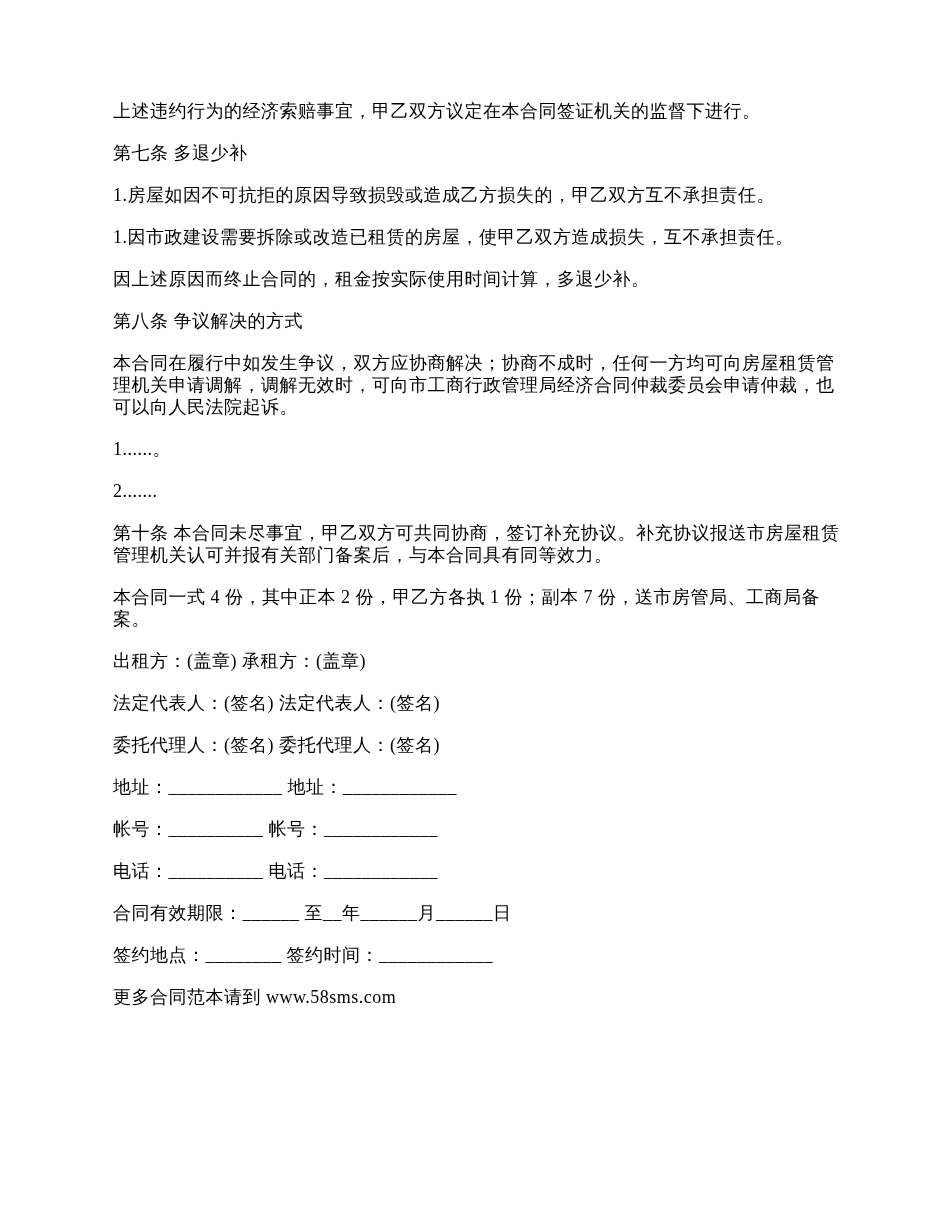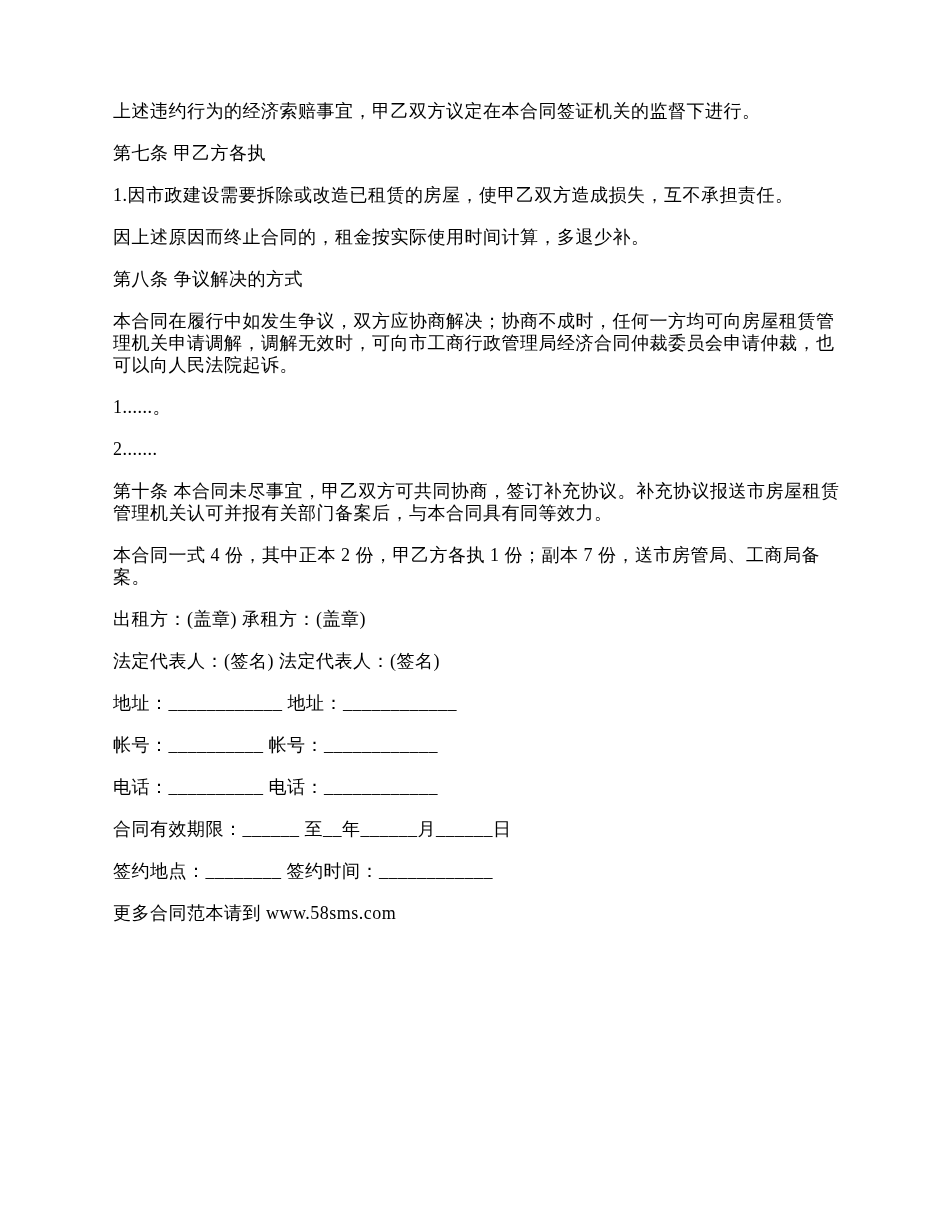"第七条 甲乙方各执" p { text: 甲乙方各执 -> 多退少补 }
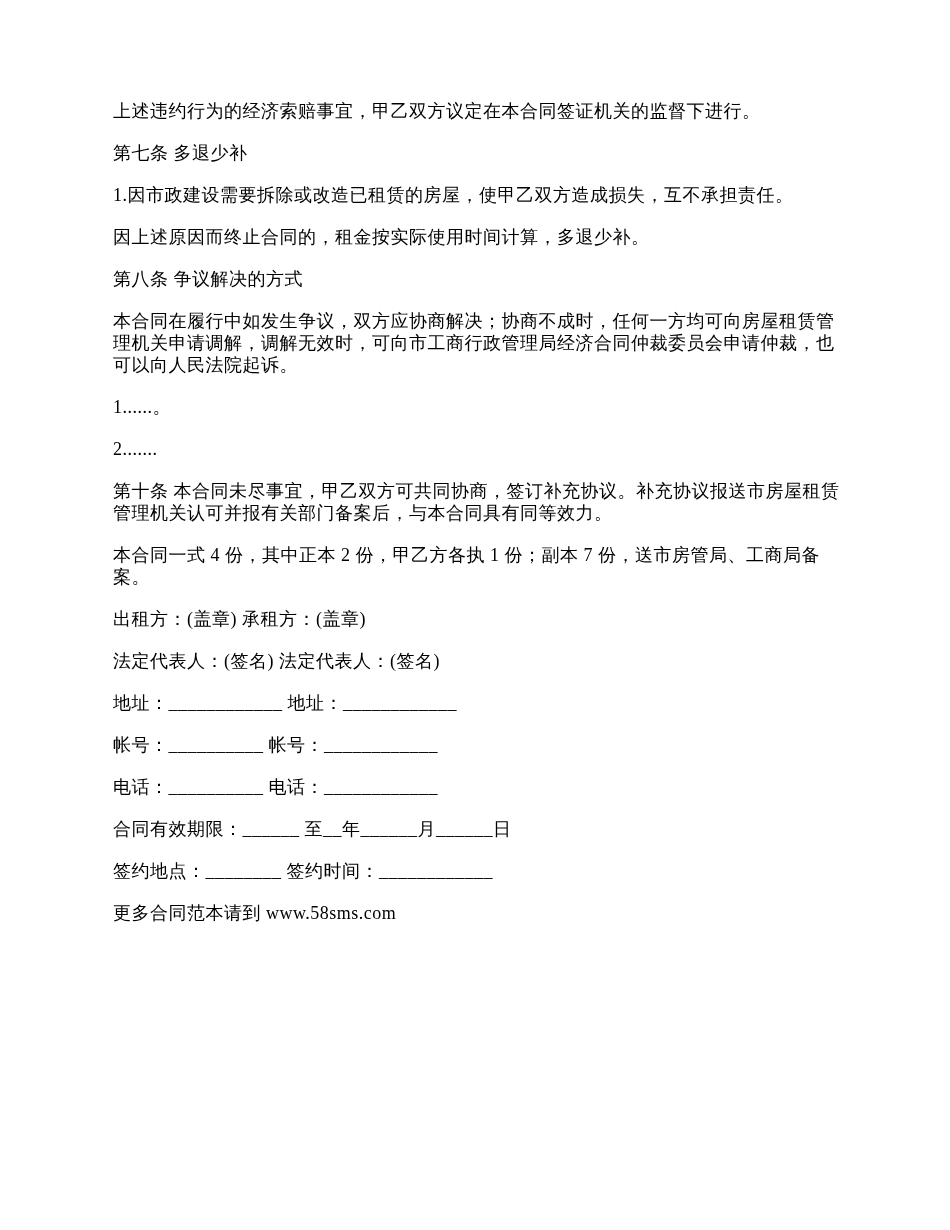"1.房屋如因不可抗拒的原因导致损毁或造成乙方损失的，甲乙双方互不承担责任。" p { html: none -> <p>1.房屋如因不可抗拒的原因导致损毁或造成乙方损失的，甲乙双方互不承担责任。</p> }
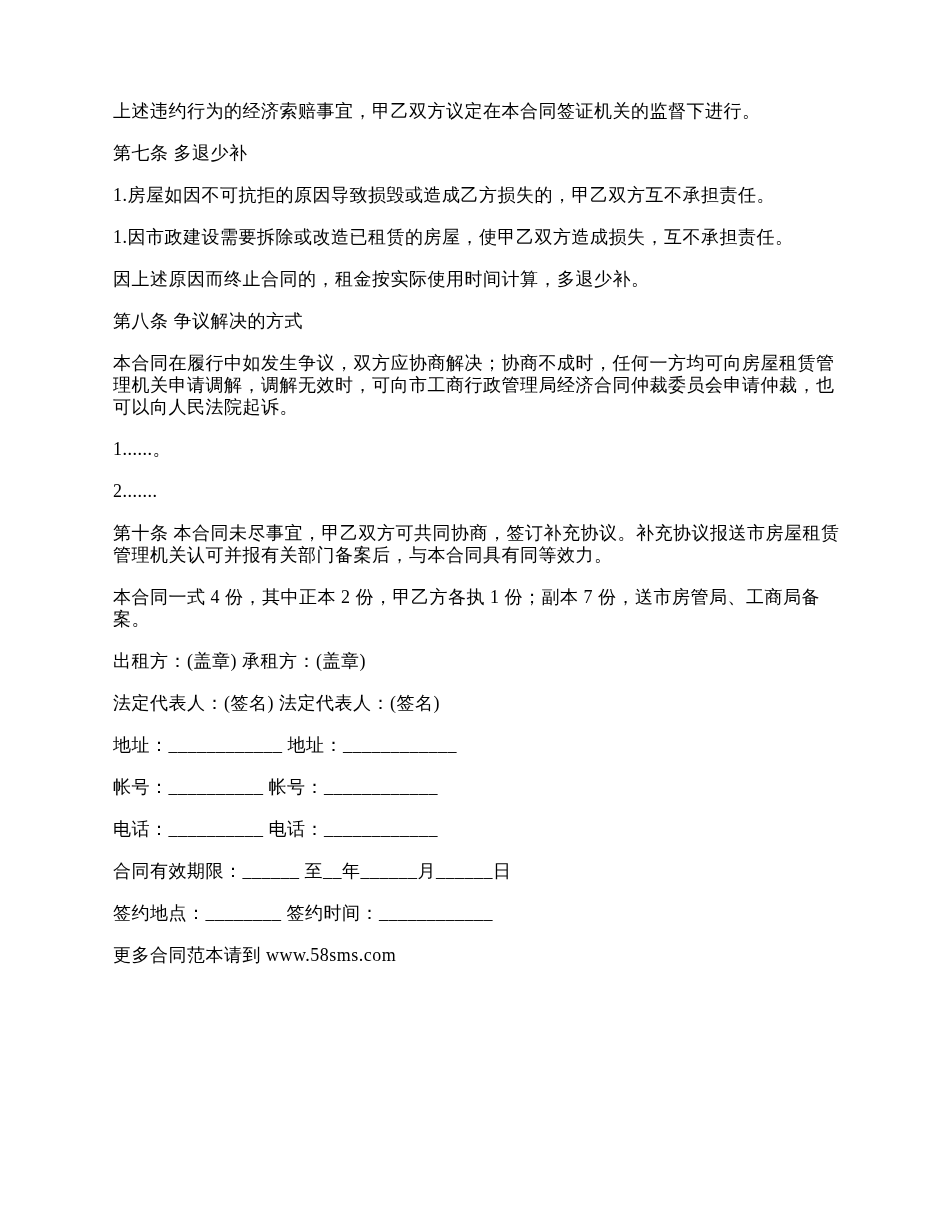"委托代理人：(签名) 委托代理人：(签名)" p { html: none -> <p>委托代理人：(签名) 委托代理人：(签名)</p> }
